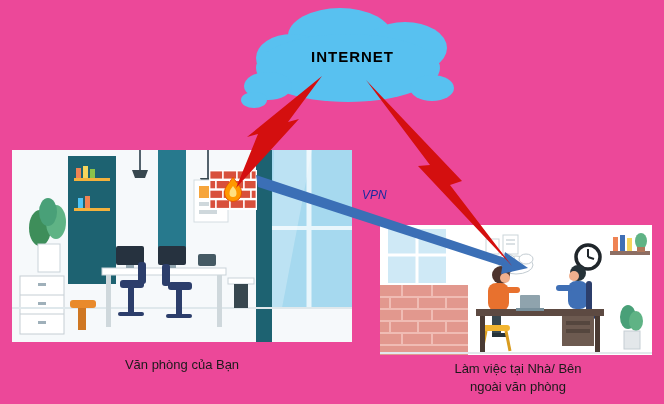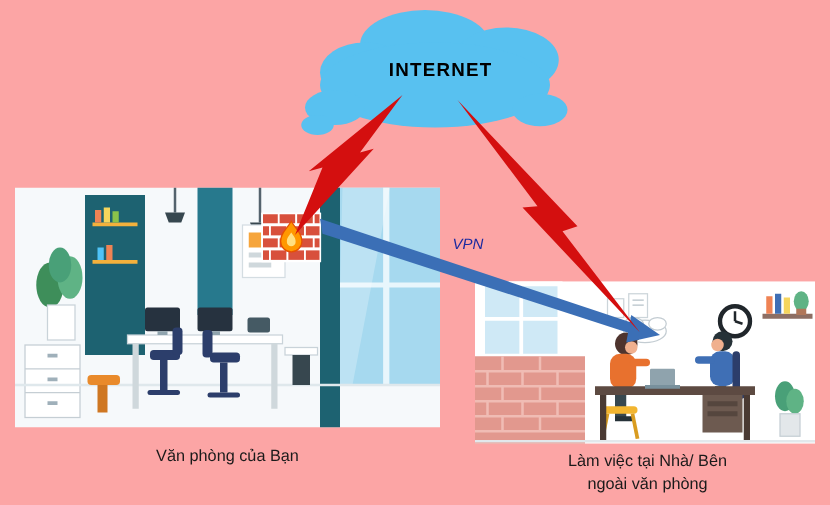"INTERNET" .canvas { background: #fca5a5 -> #ec4899 }
